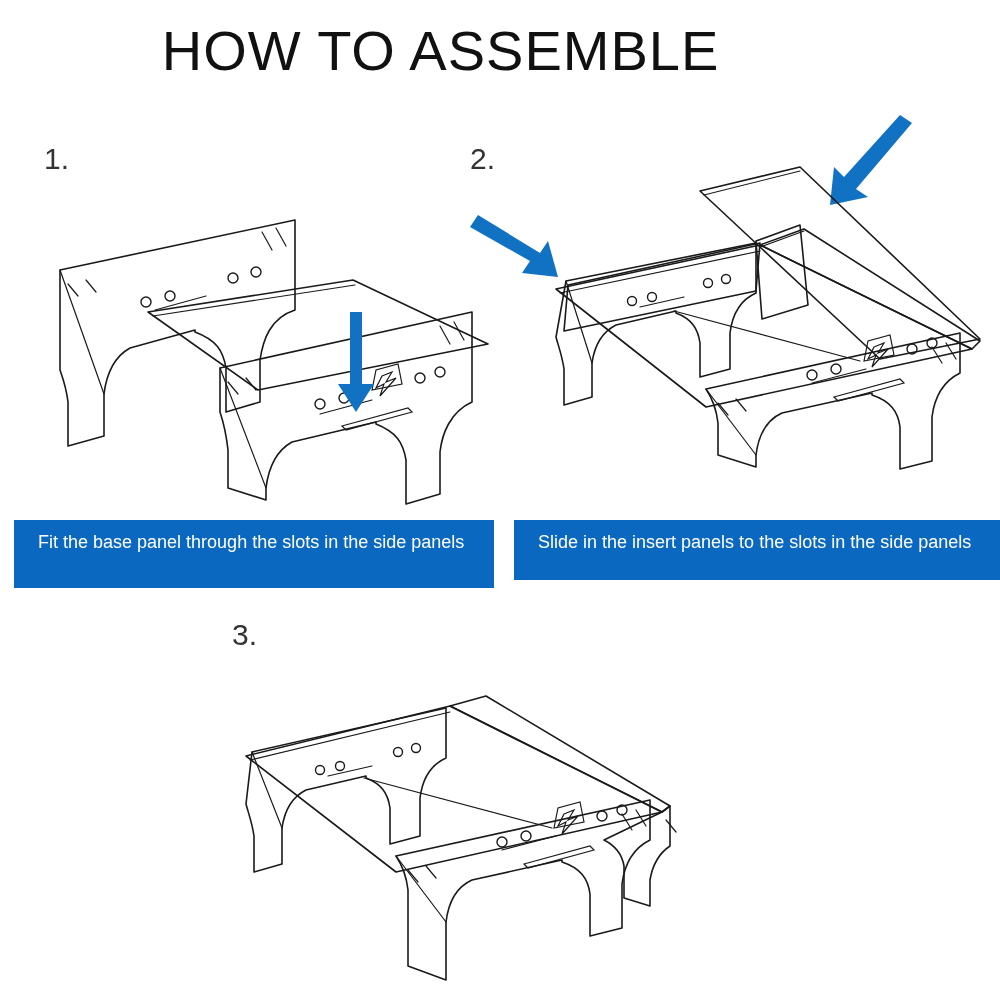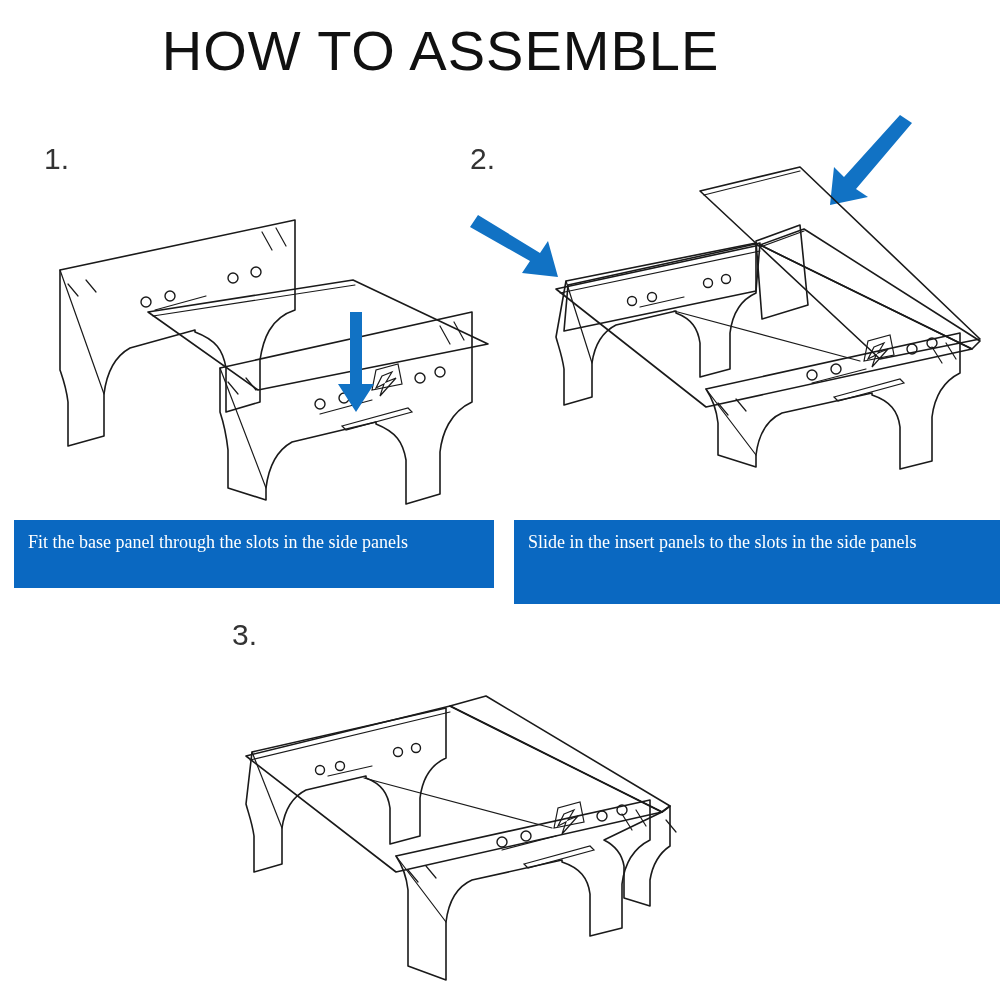"Fit the base panel through" .caption { font-family: Liberation Serif, serif -> none; padding: 10px 14px 12px 14px -> 10px 14px 12px 24px }
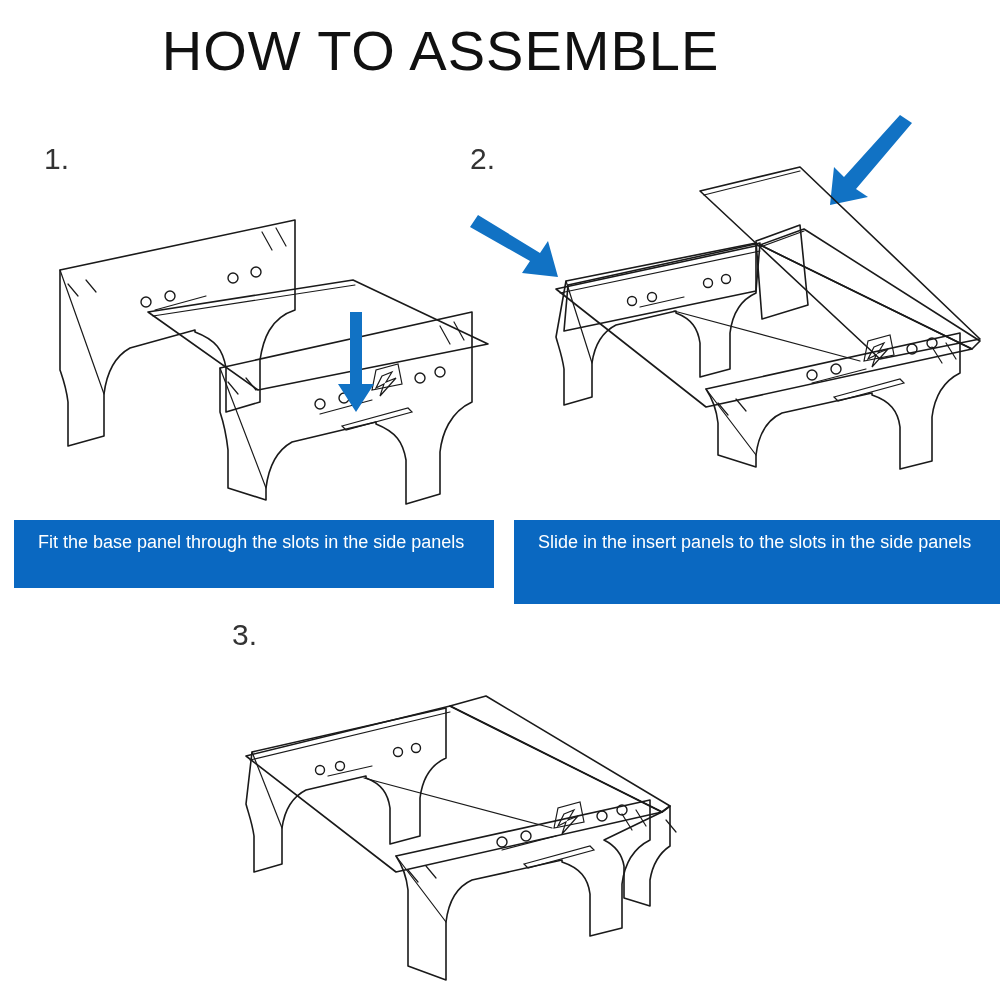"Slide in the insert panels" #step2-caption { height: 84px -> 60px }
